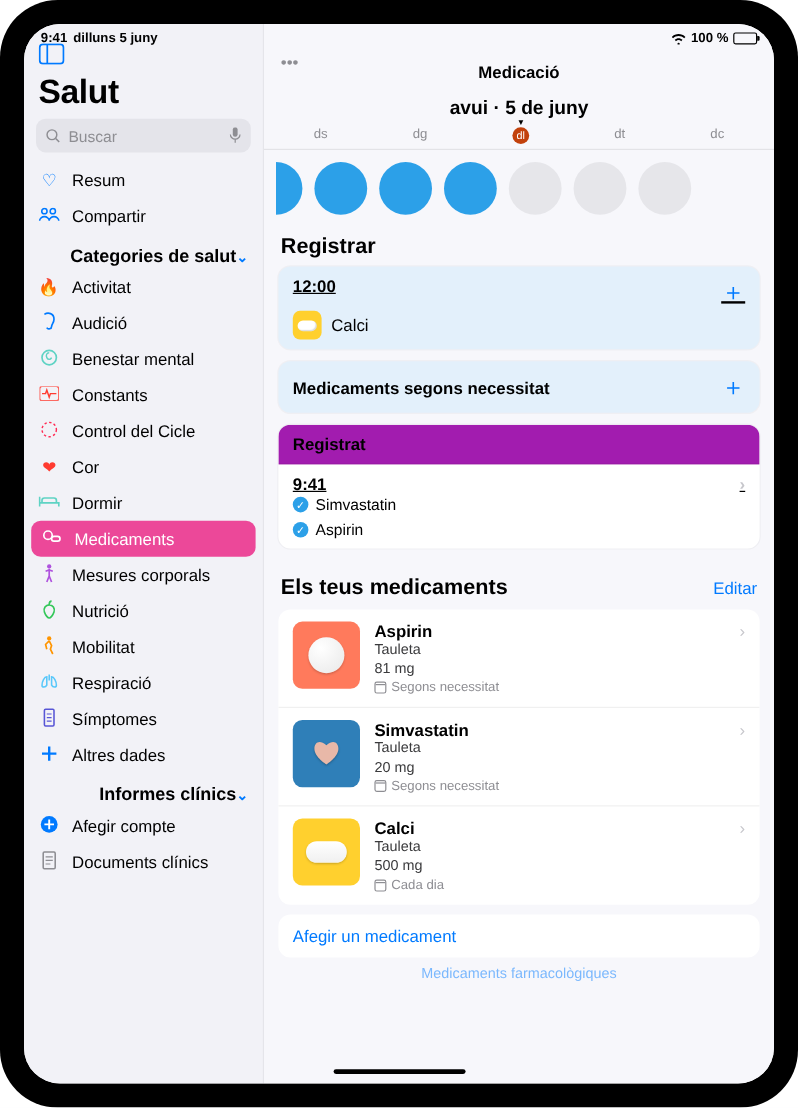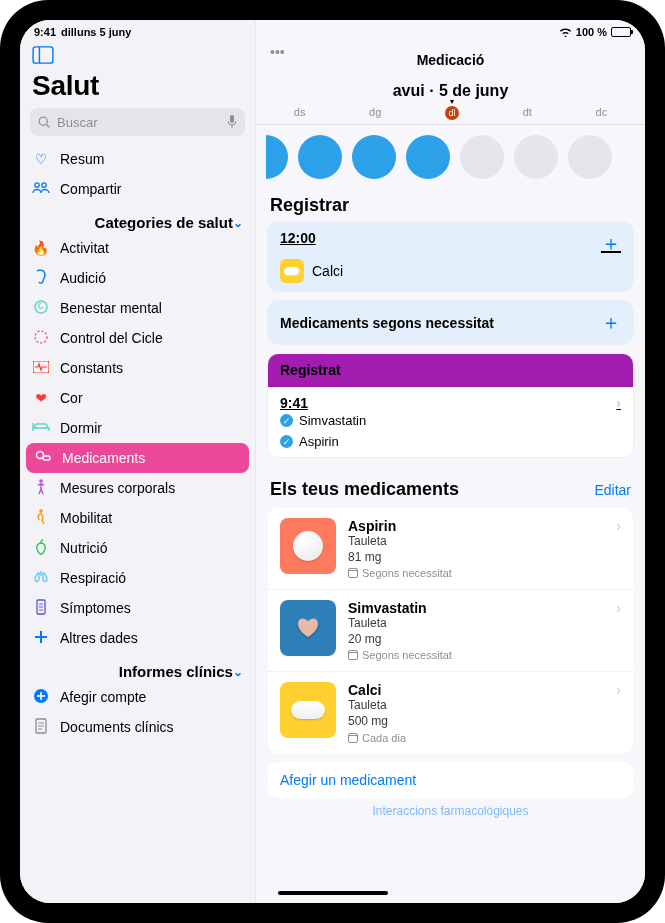"Salut" .sidebar { padding-top: 20px -> 10px; width: 236px -> 200px }
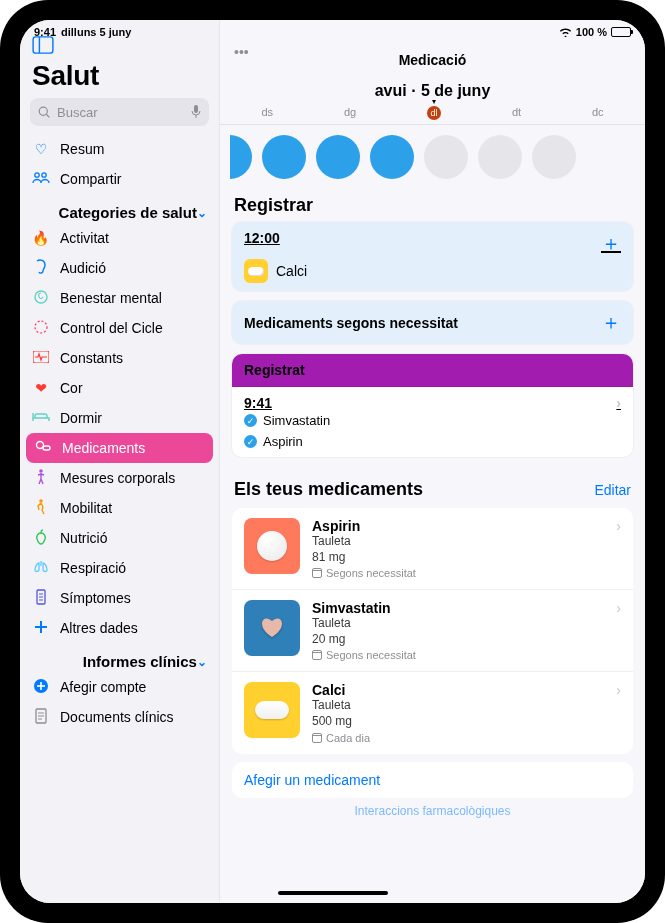"Control del Cicle" li.nav-item { order: before "Constants" -> after "Constants" }
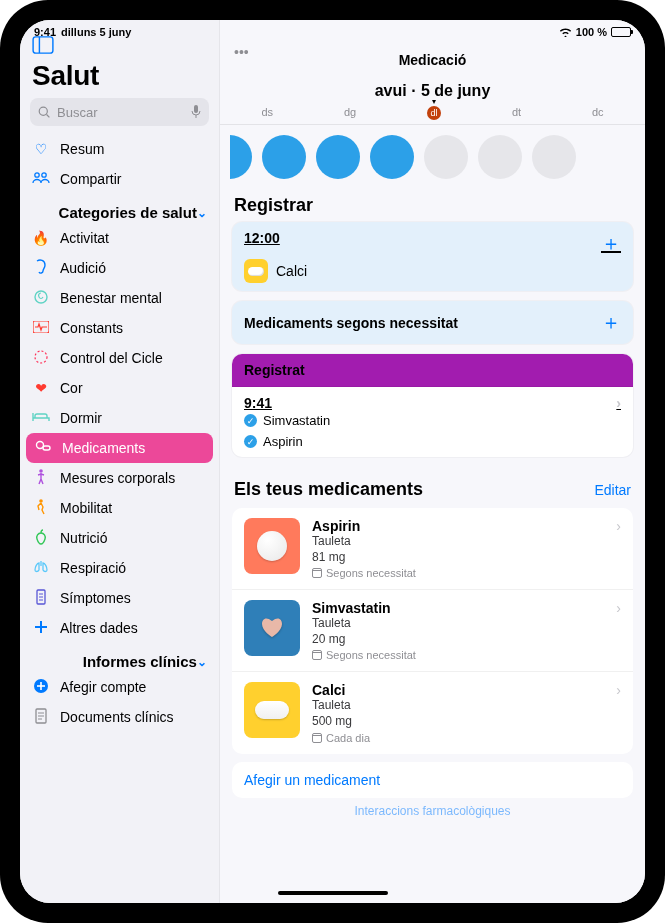"Mobilitat" li.nav-item { order: before "Nutrició" -> after "Nutrició" }
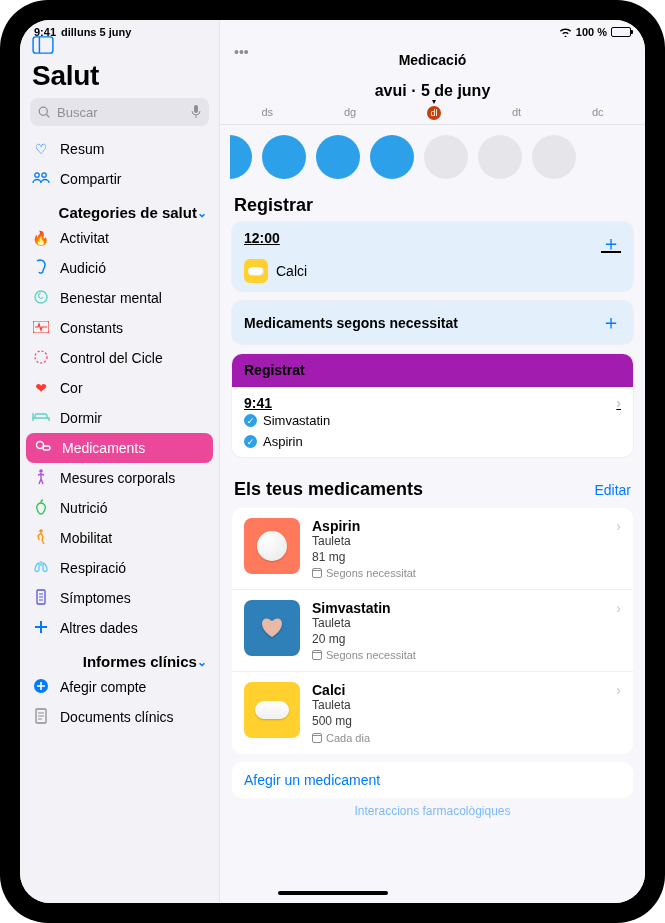"Interaccions farmacològiques" div.truncated { text: Interaccions -> Medicaments }
